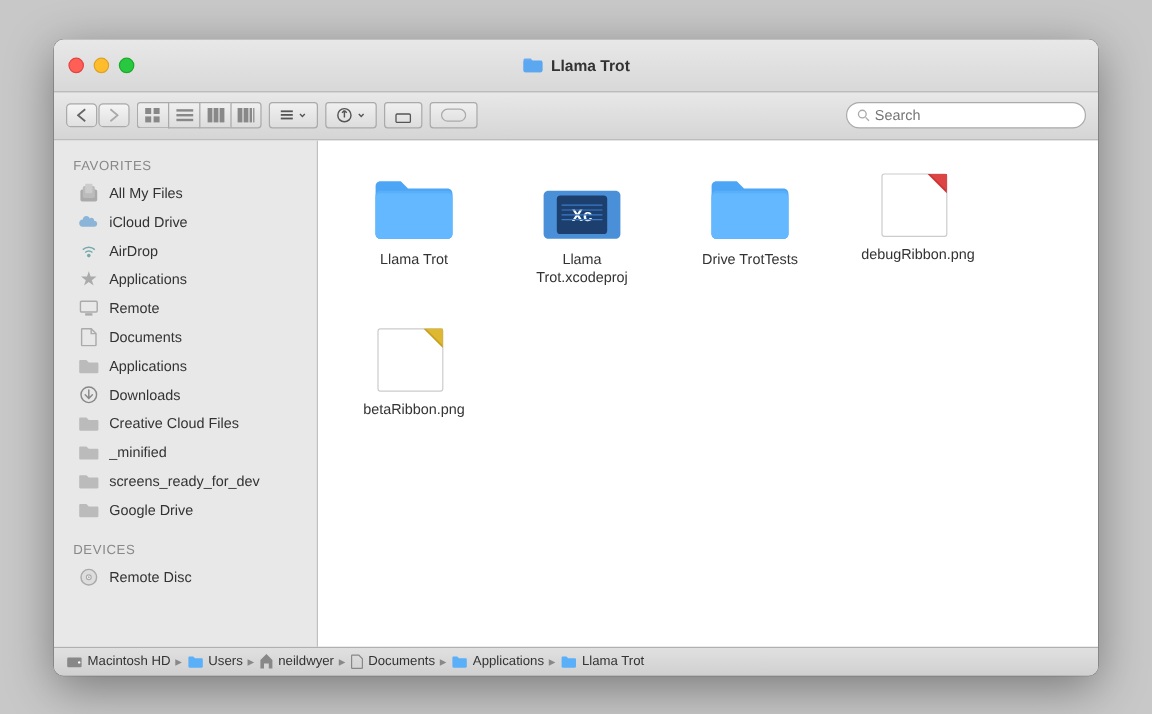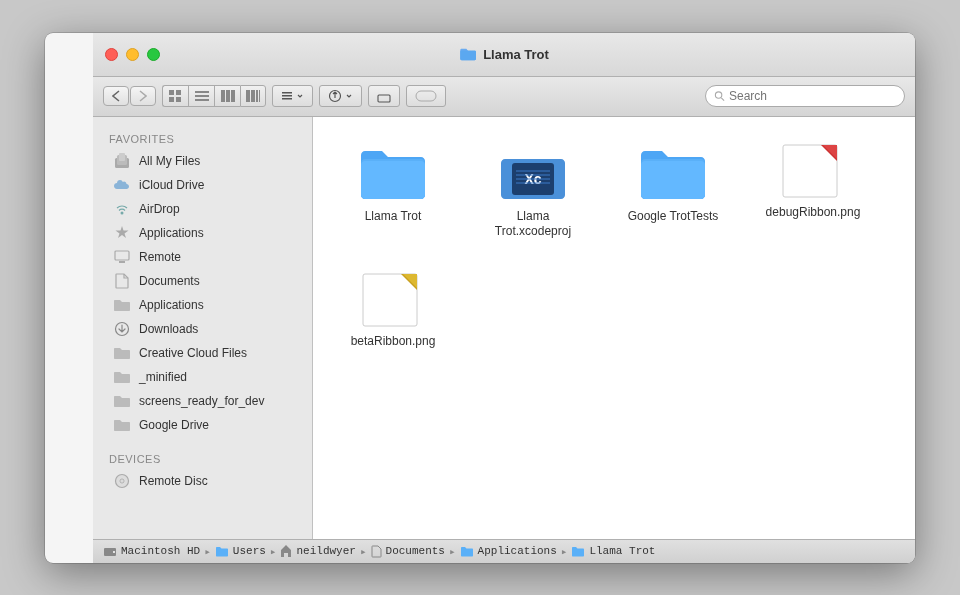"Llama Trot" .window { padding-left: 48px -> none }
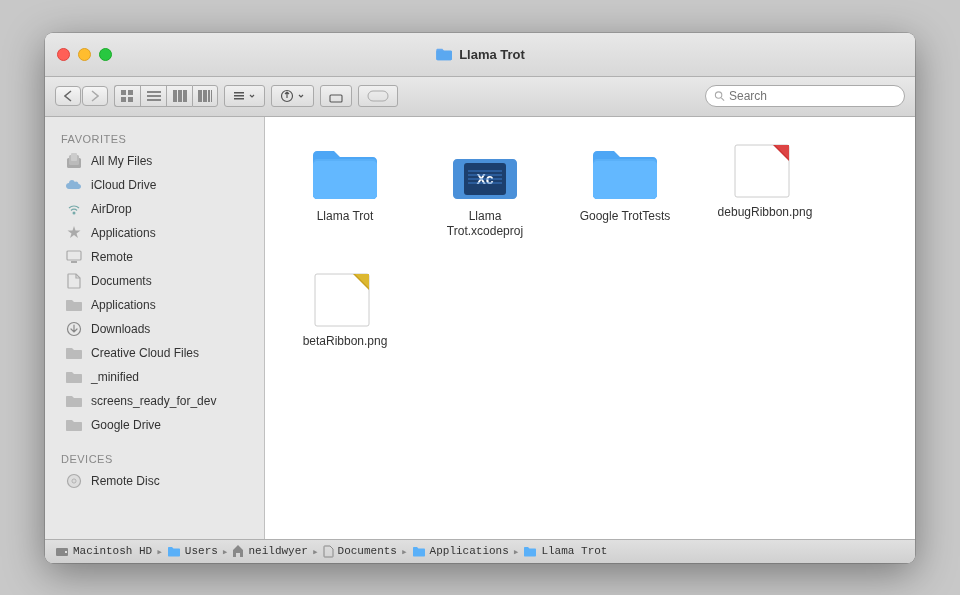"Google TrotTests" span.file-label { text: Google -> Drive }
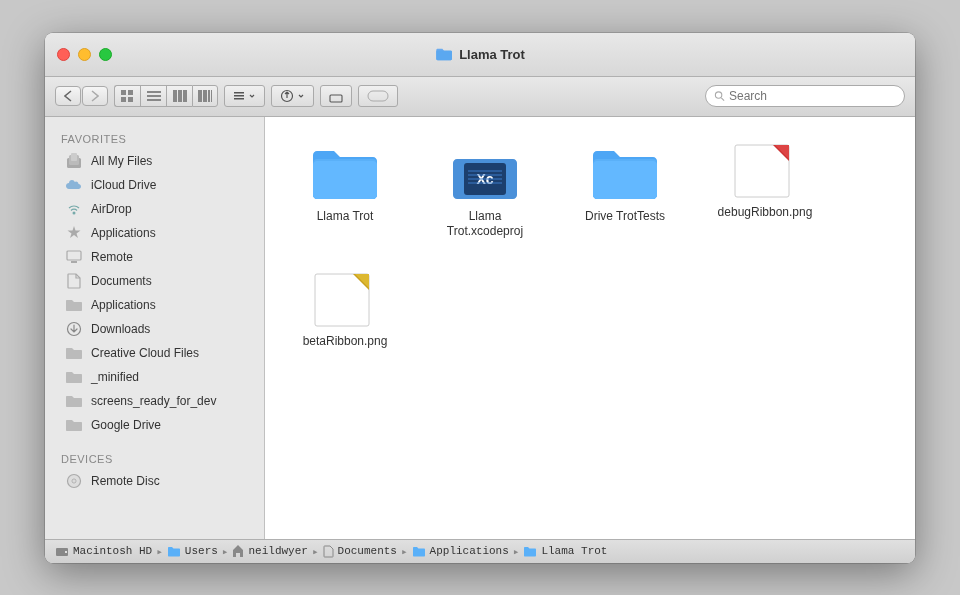"Macintosh HD" .status-bar { font-family: Liberation Mono, monospace -> none }
